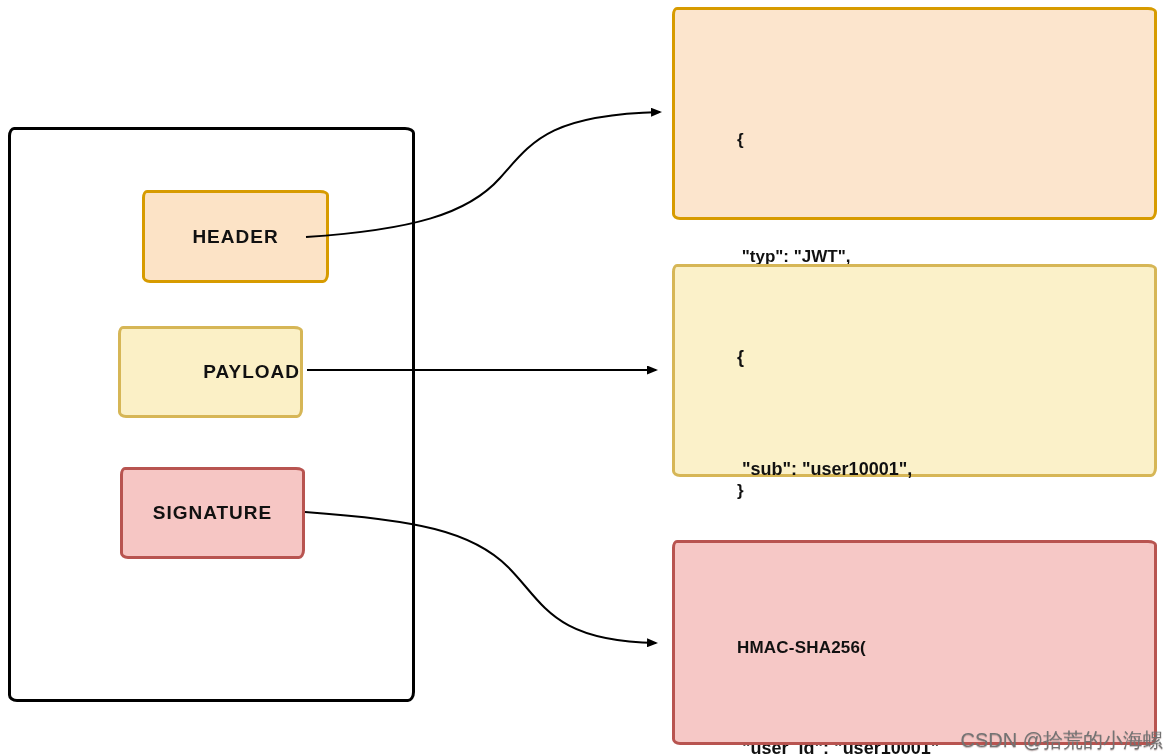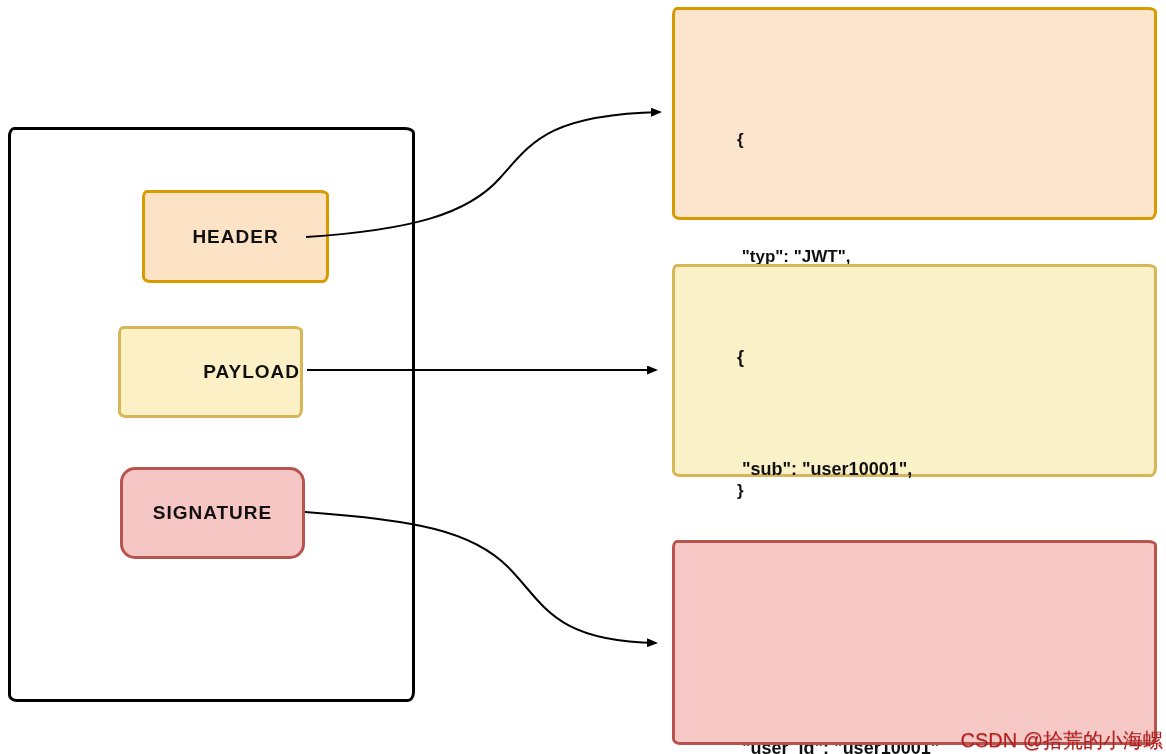"SIGNATURE" .part-signature { border-radius: 15px -> none }
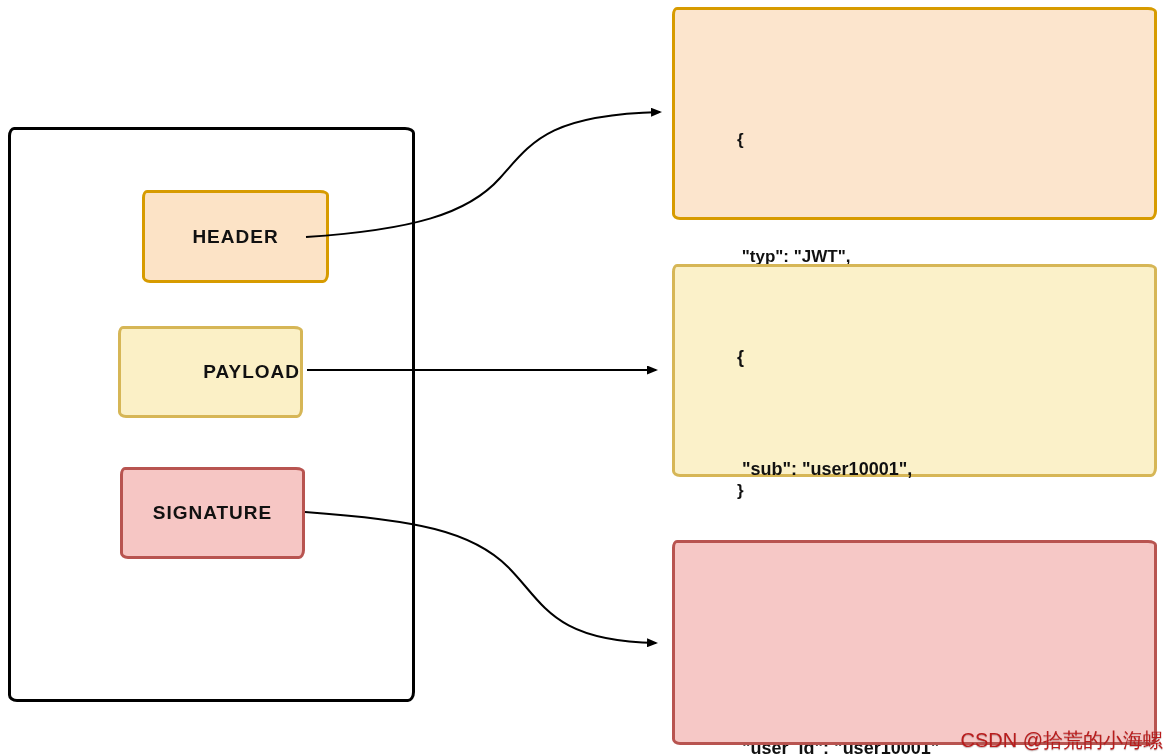"HMAC-SHA256(" div { html: none -> <div>HMAC-SHA256(</div> }
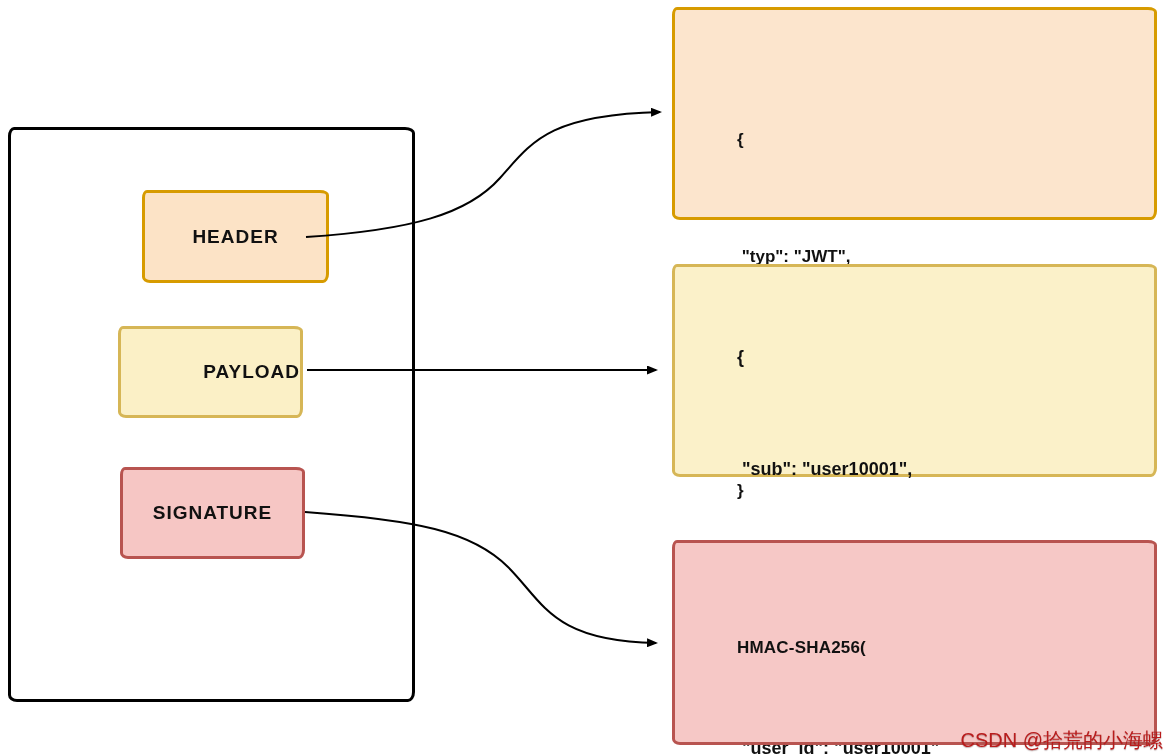"CSDN @拾荒的小海螺" .watermark { color: #b91c1c -> #737373 }
